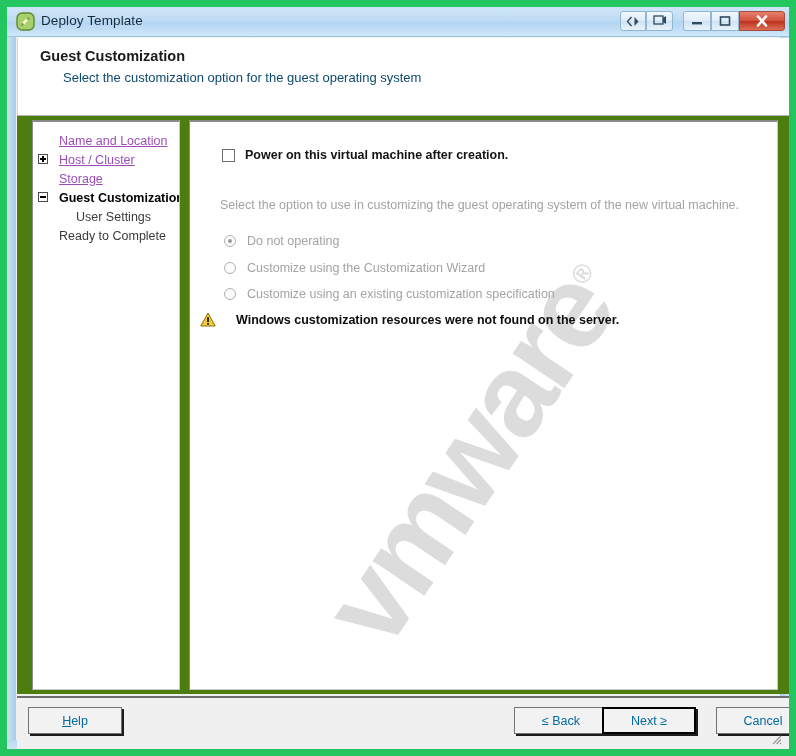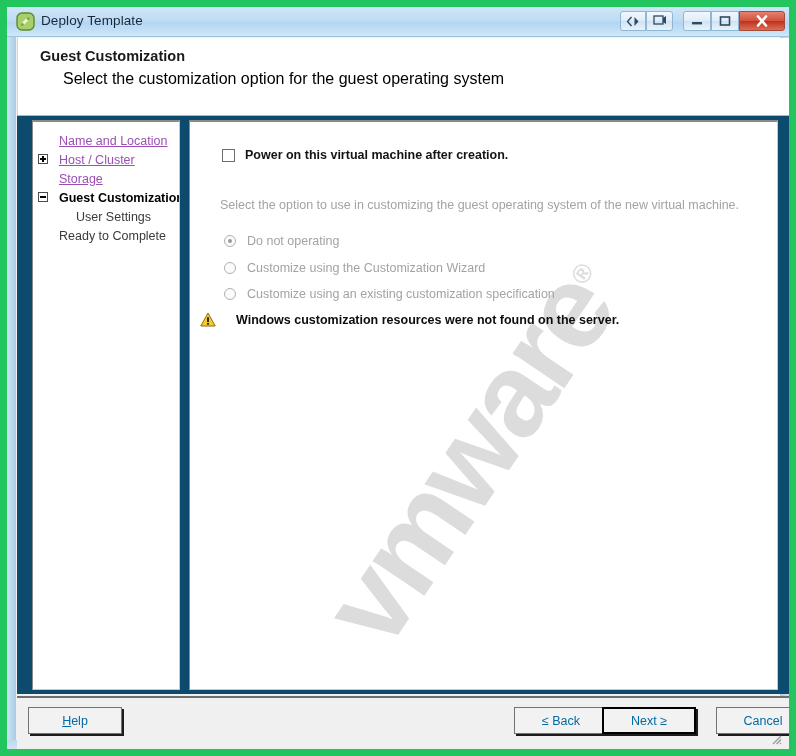"Select the customization option for" #page-subtitle { color: #000000 -> #0c4a6e; font-size: 16px -> 13px }
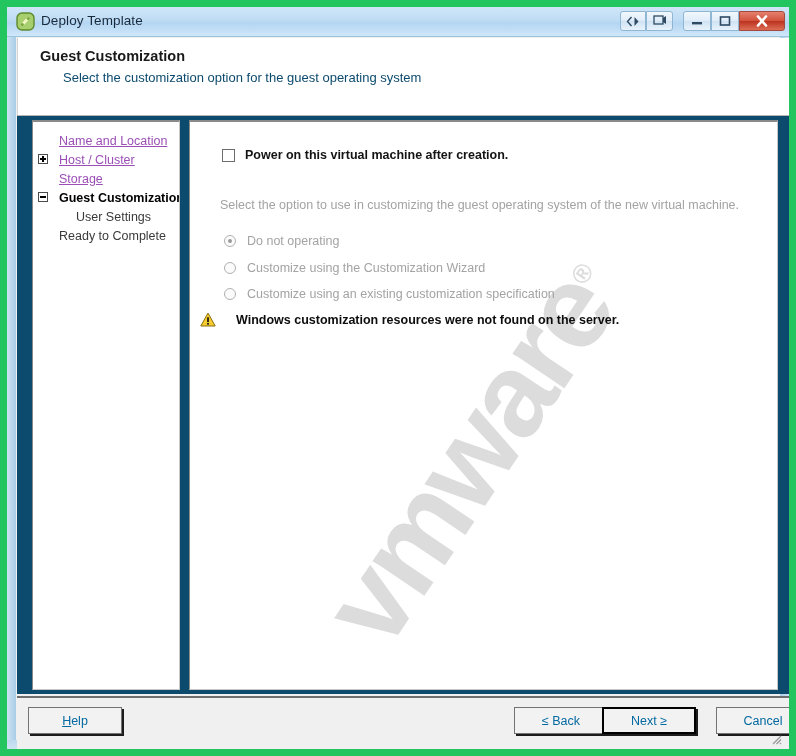"Name and Location" #body-area { background: #0c4a6e -> #4d7c0f }
